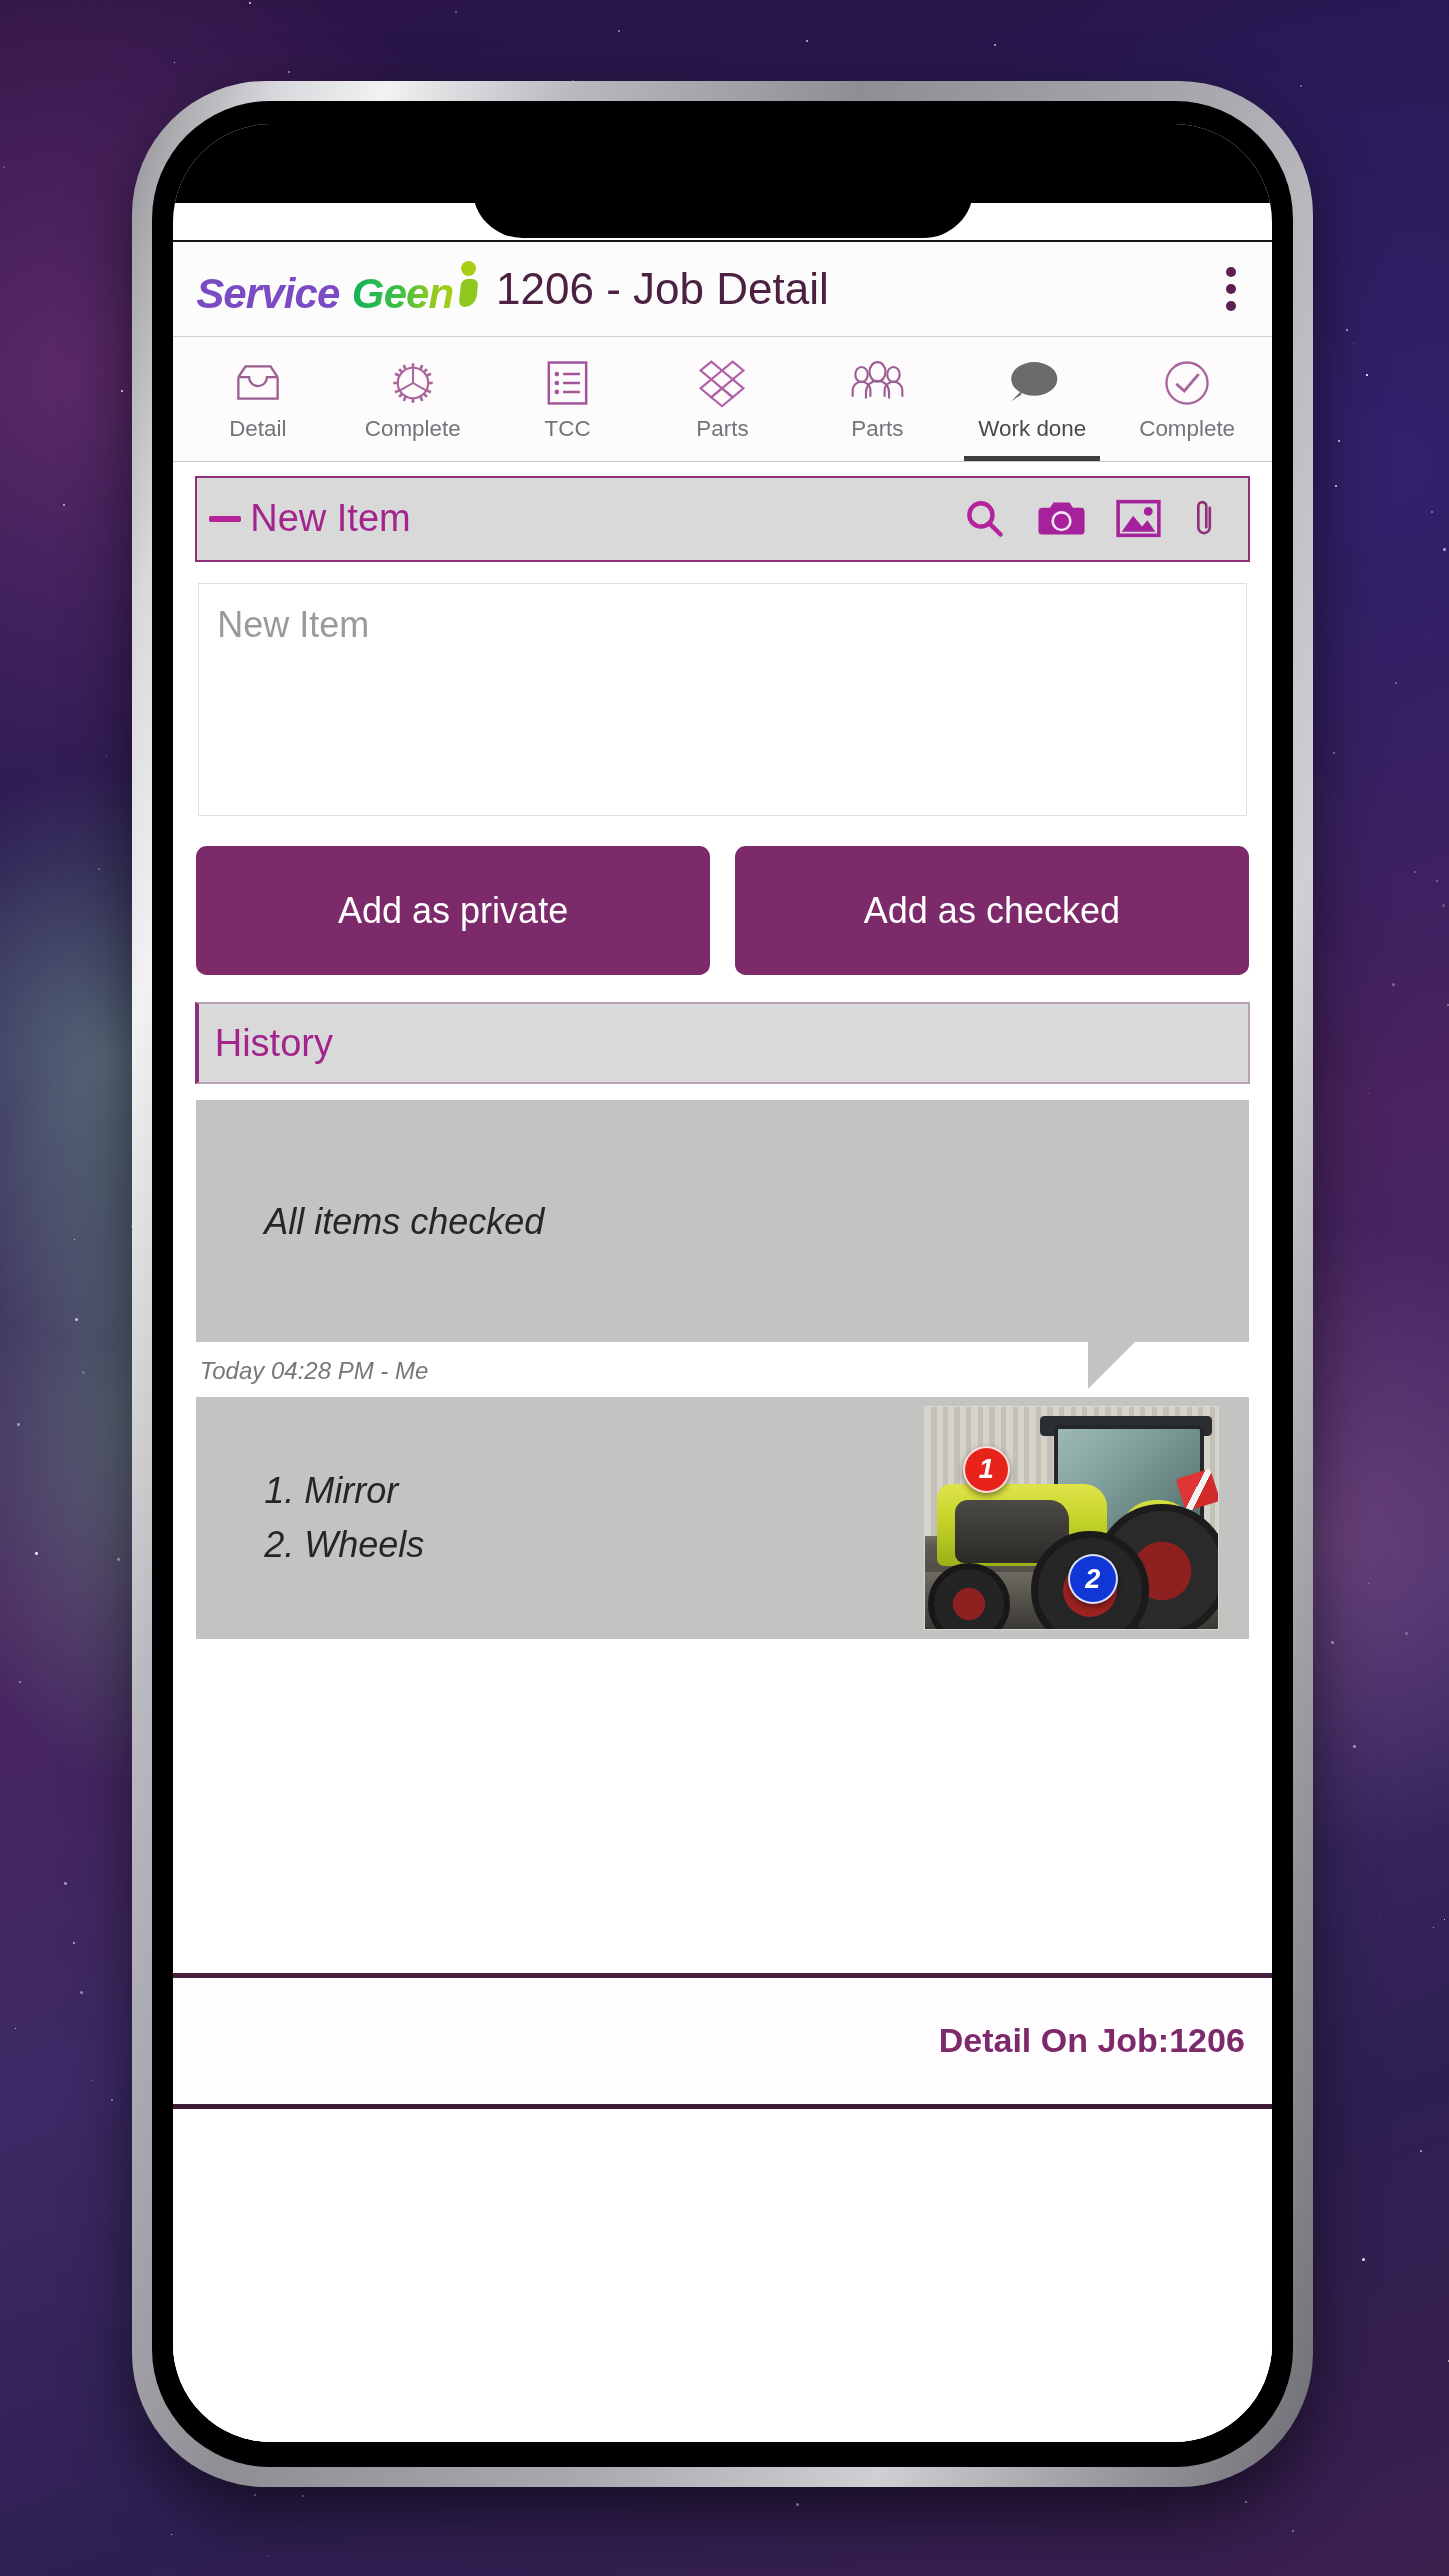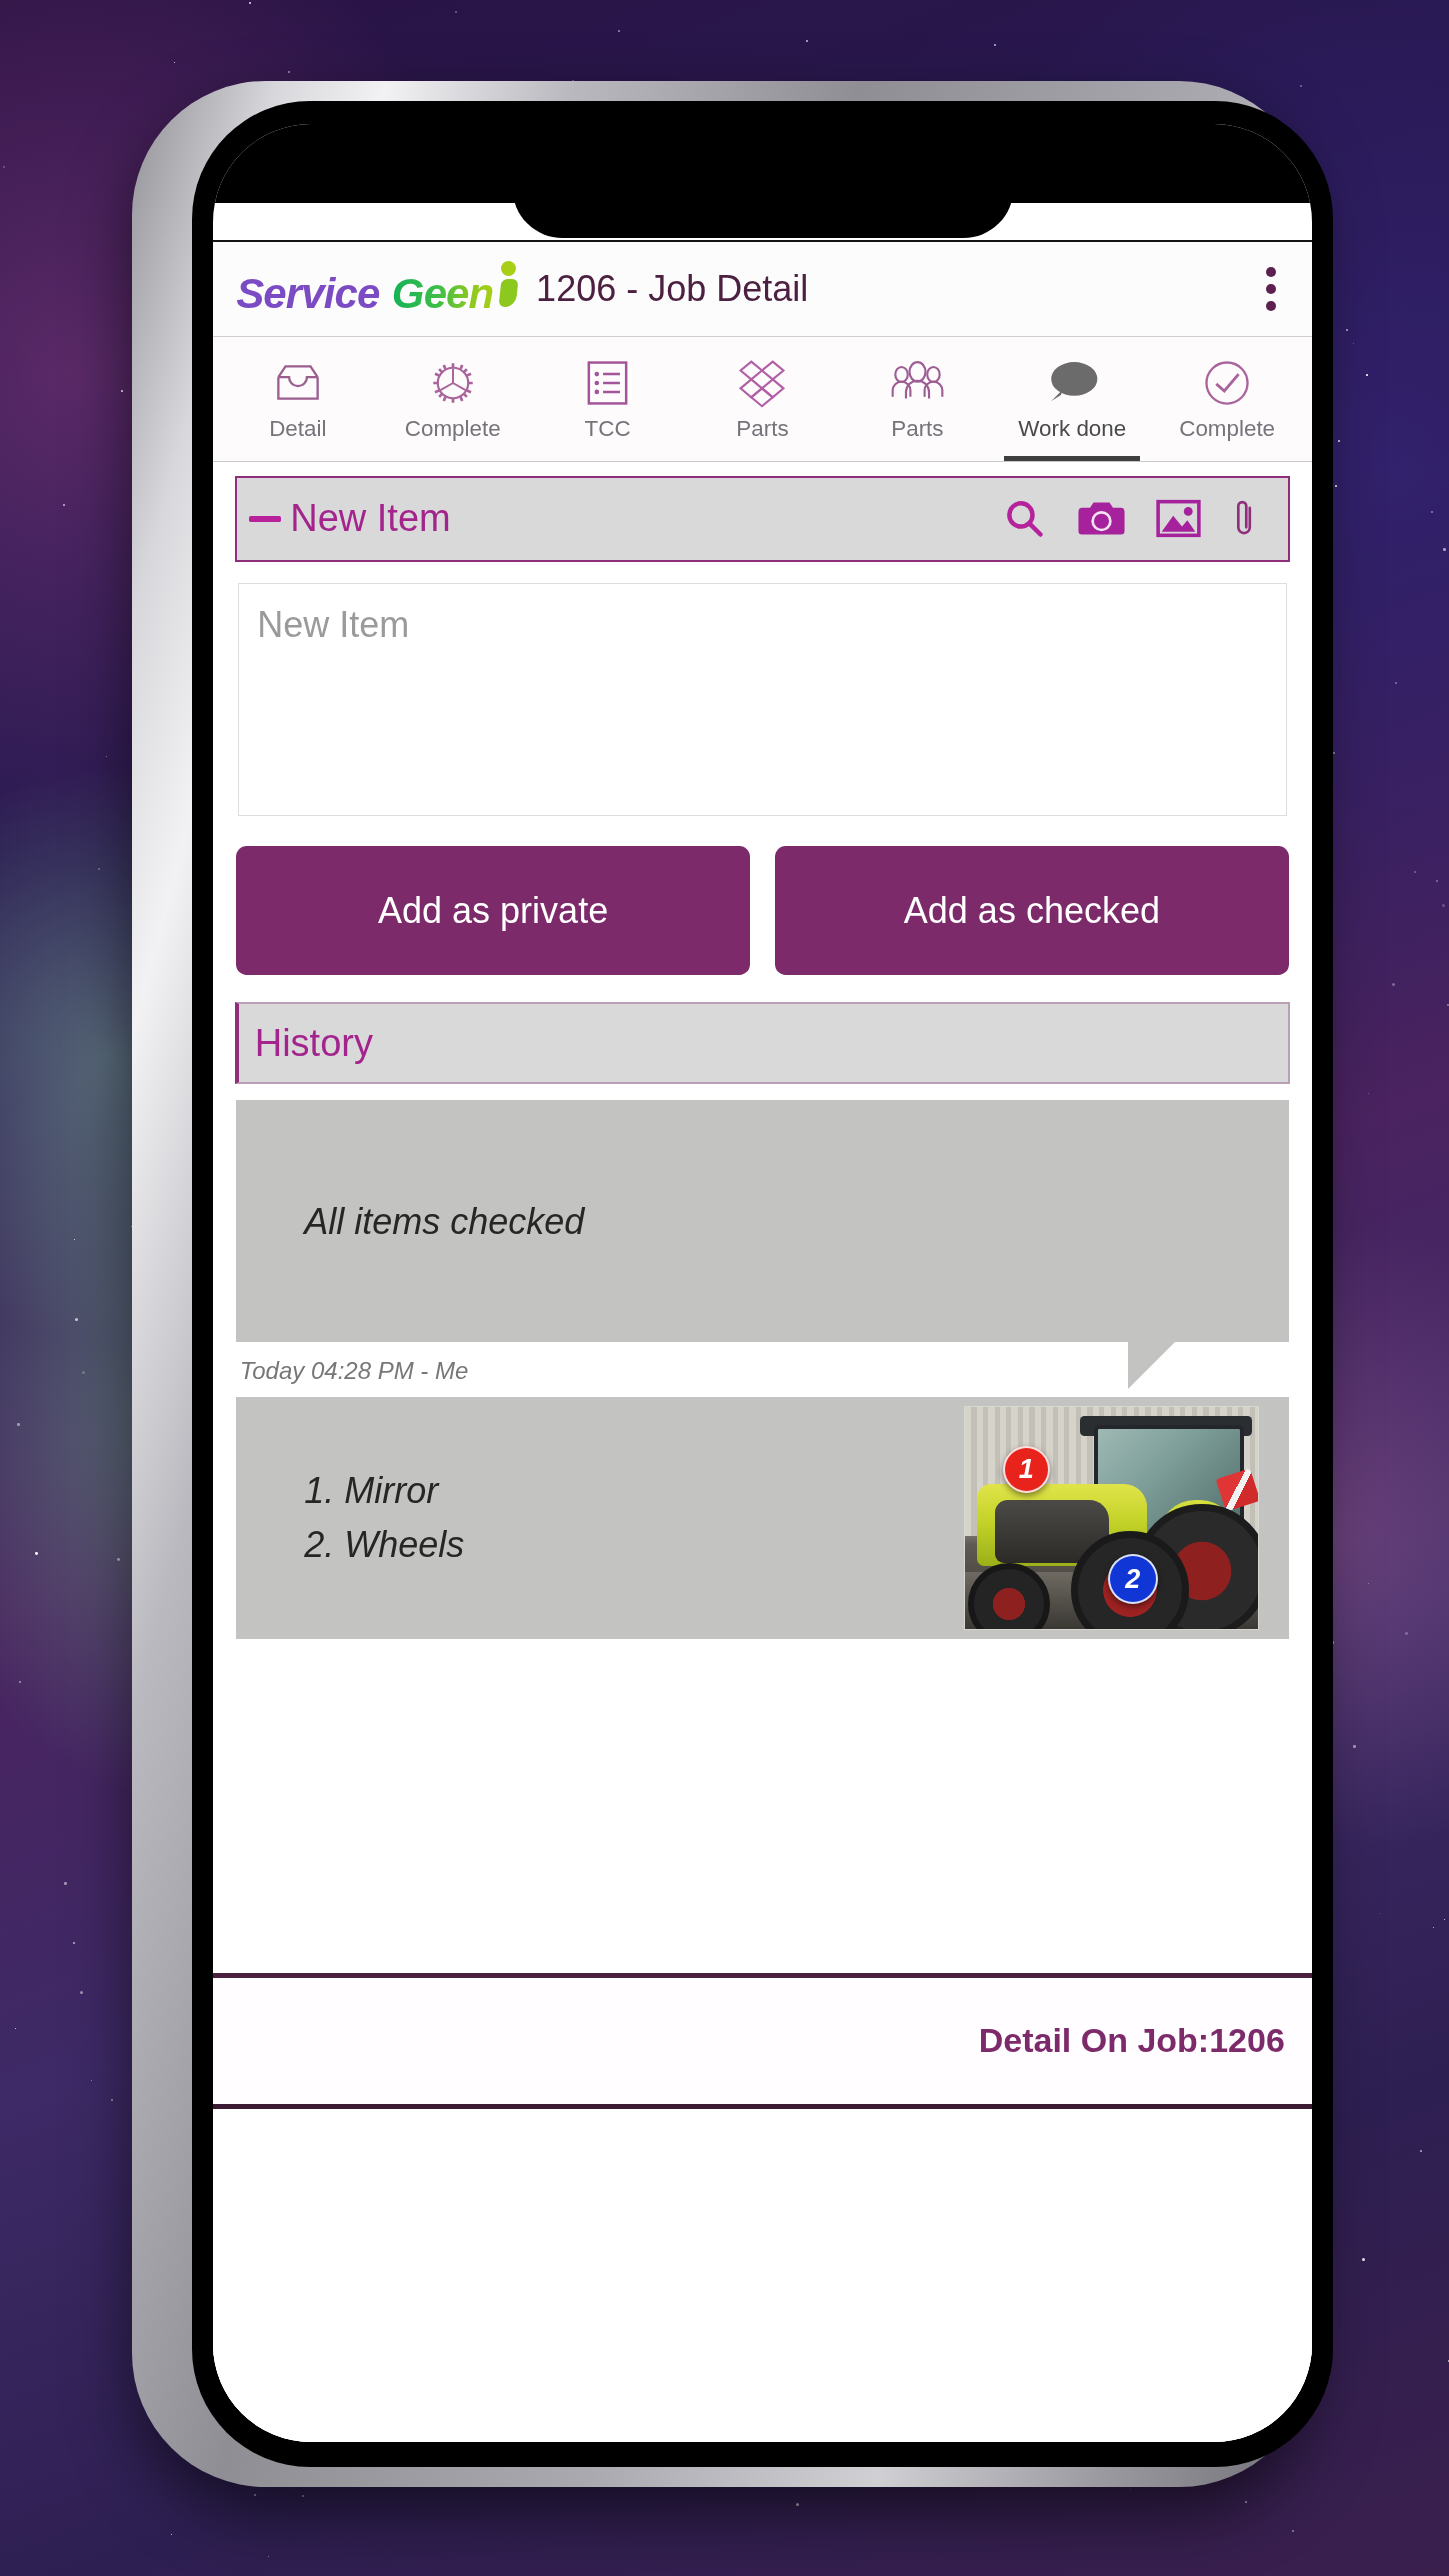"Service" #phone-inner { margin-left: 40px -> none }
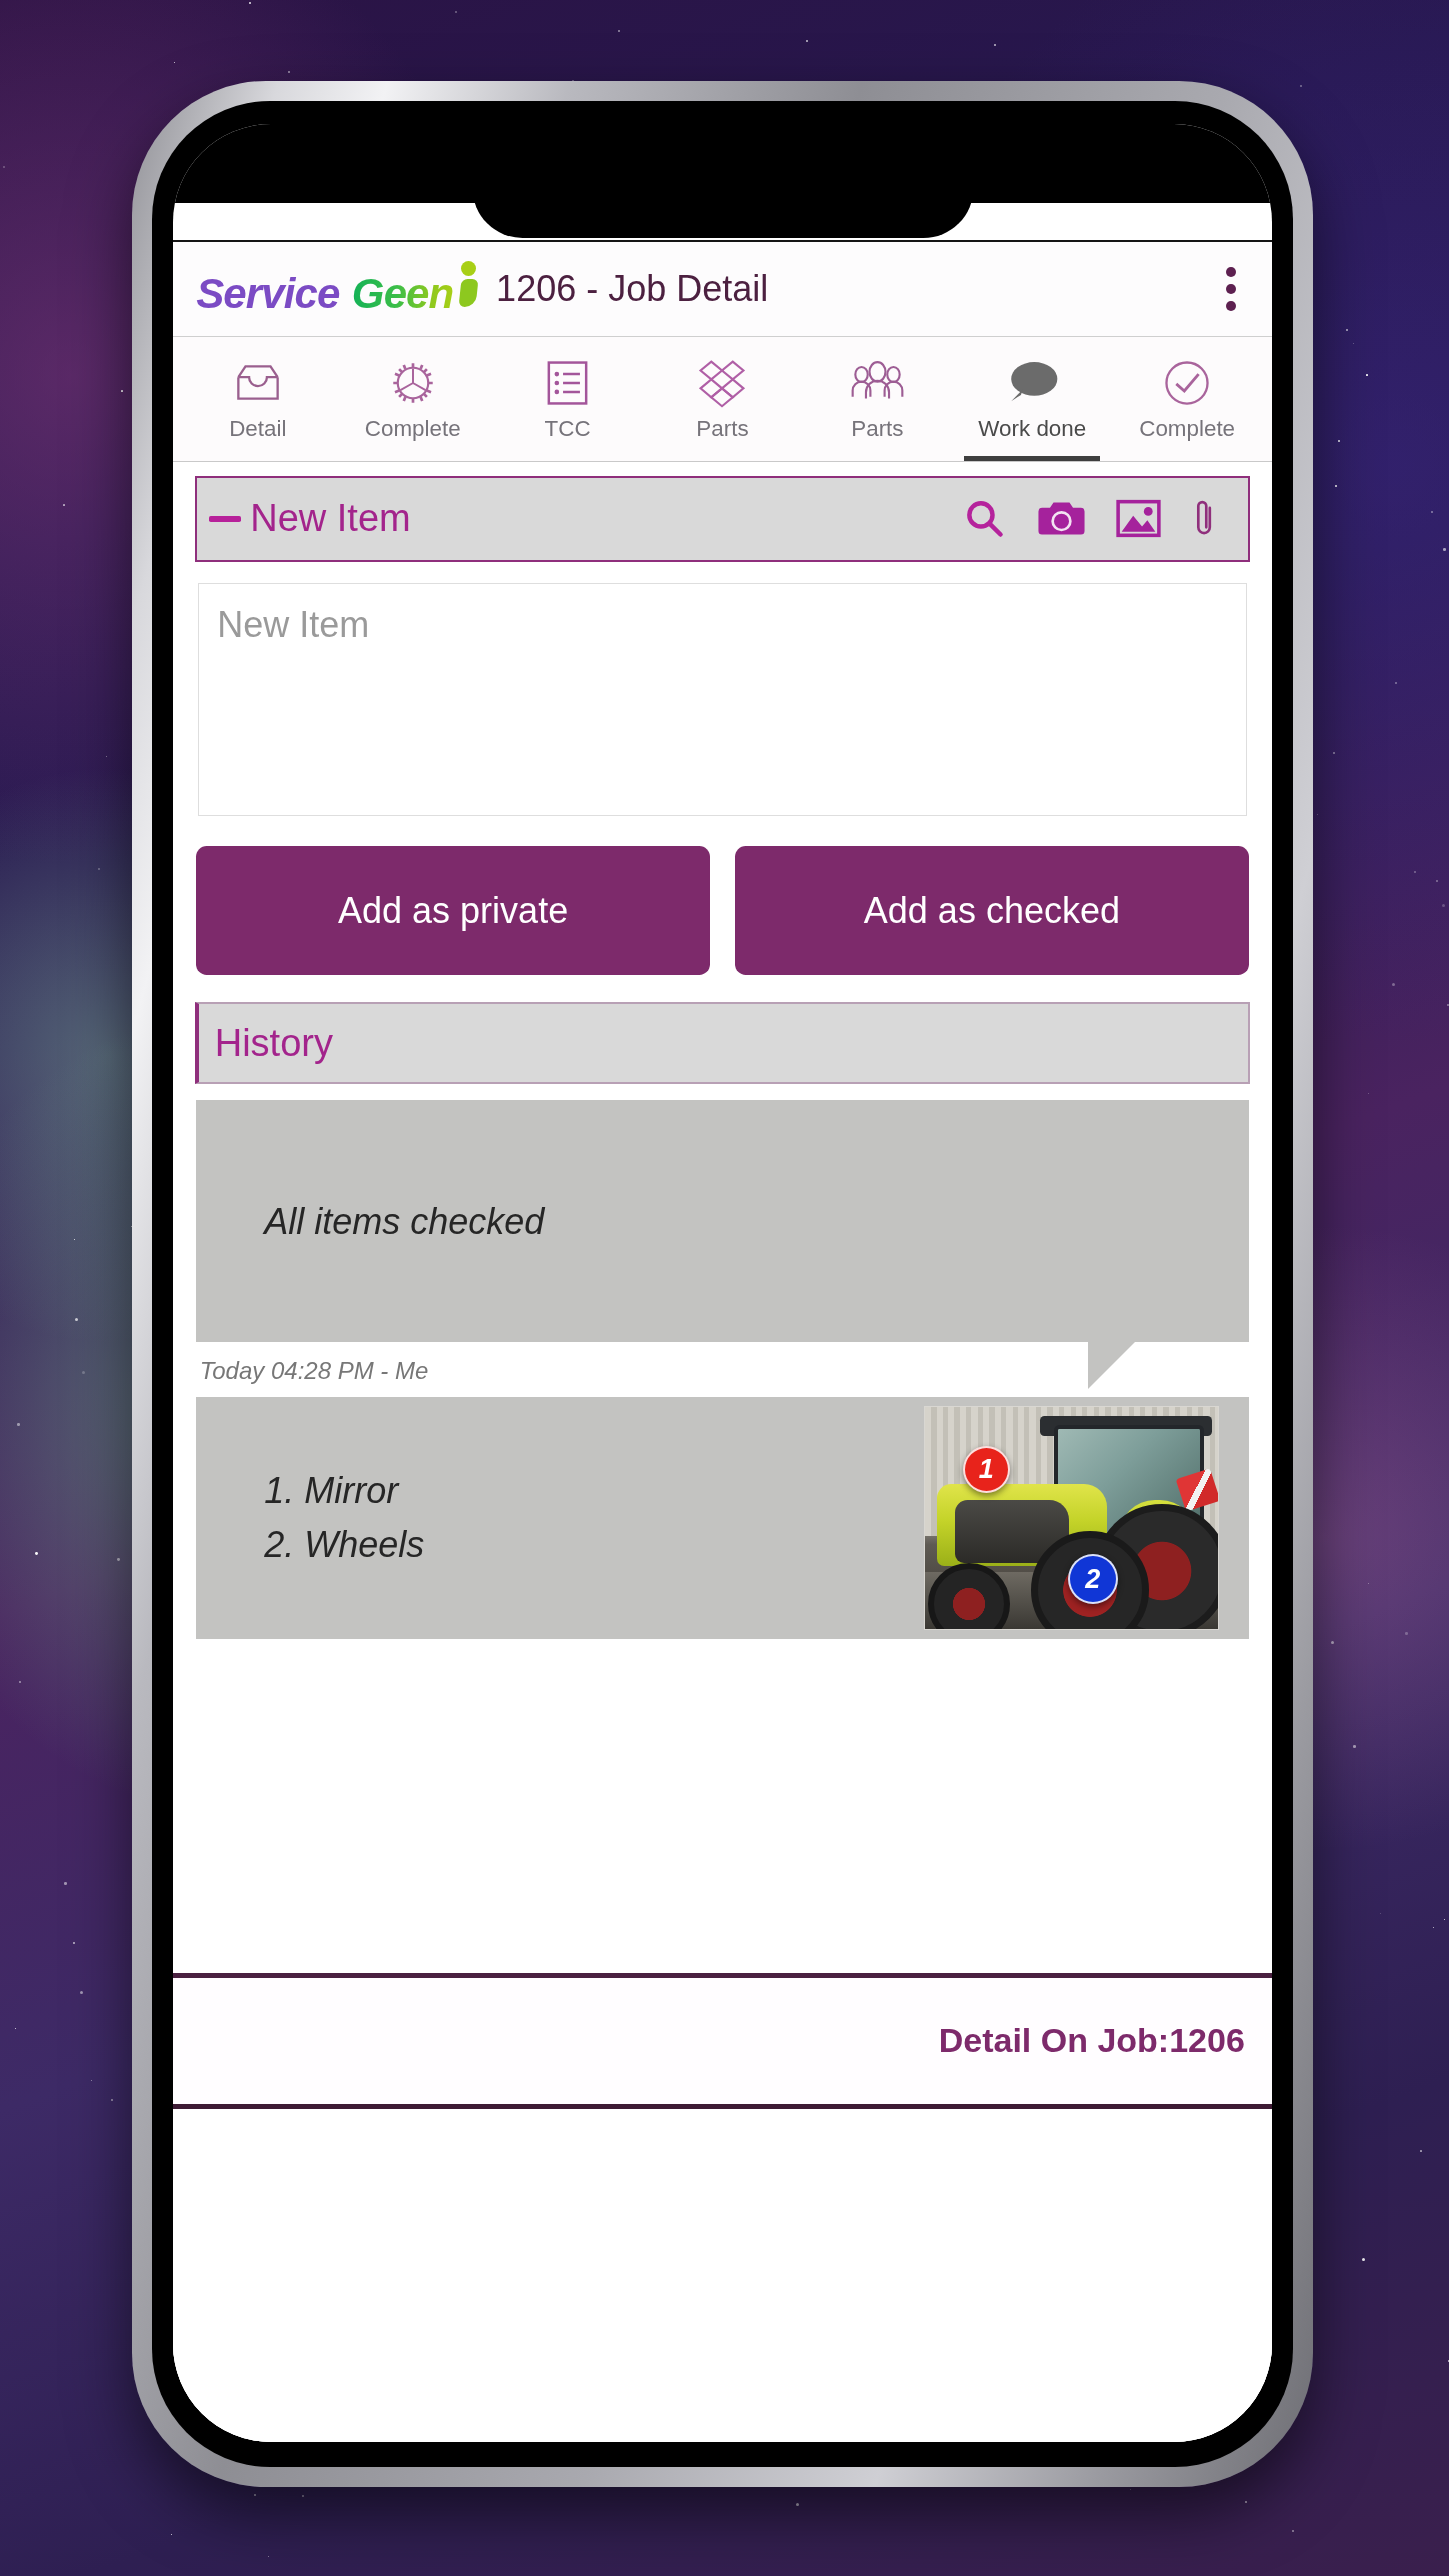"1206 - Job Detail" #header-title { font-size: 36px -> 44px }
